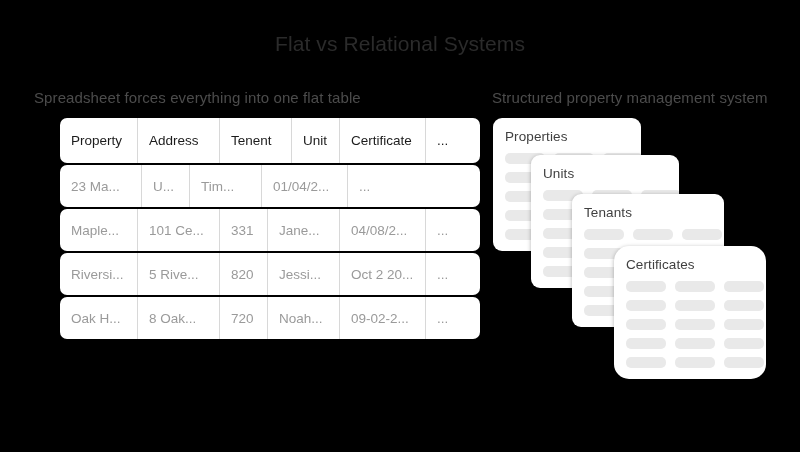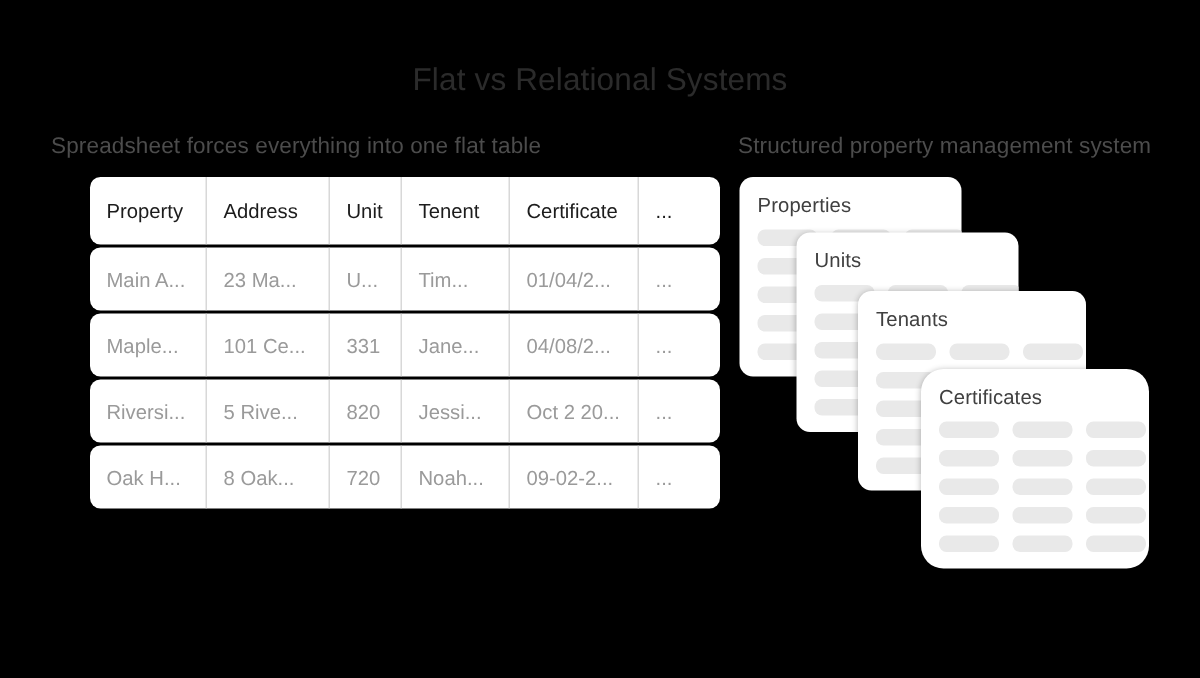"Flat vs Relational Systems" .page-title { margin-top: 10px -> none }
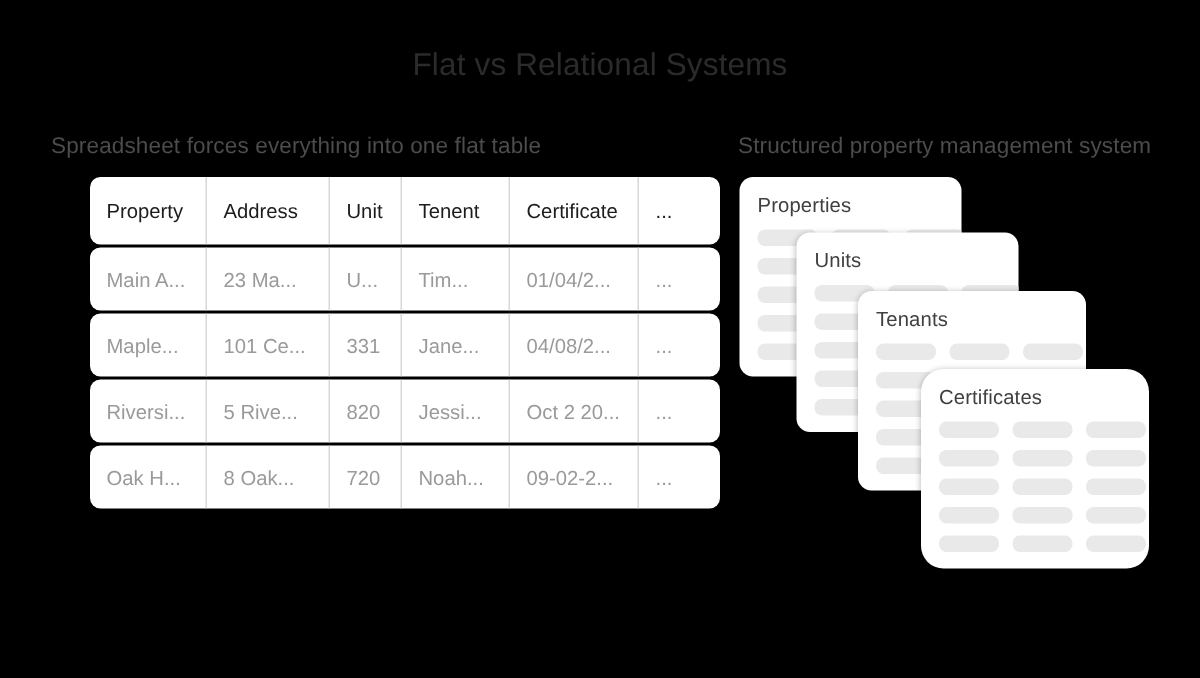"Unit" div.cell { order: before "Tenent" -> after "Tenent" }
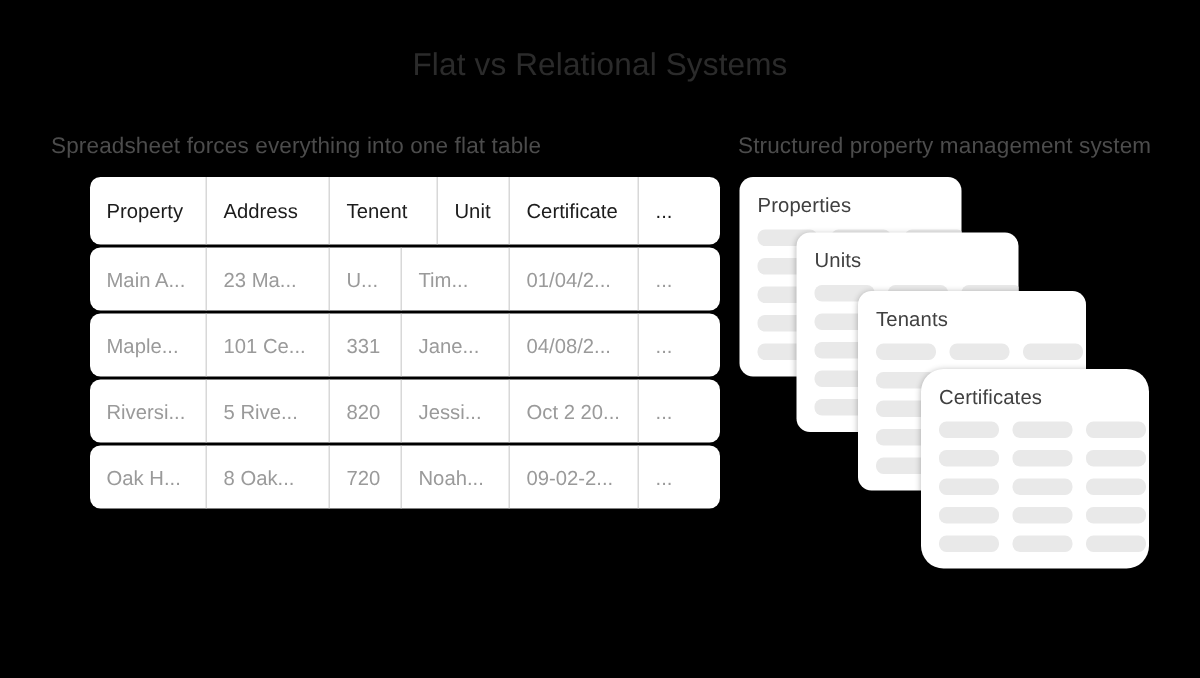"Main A..." div.cell { html: <div>Main A...</div> -> none }
